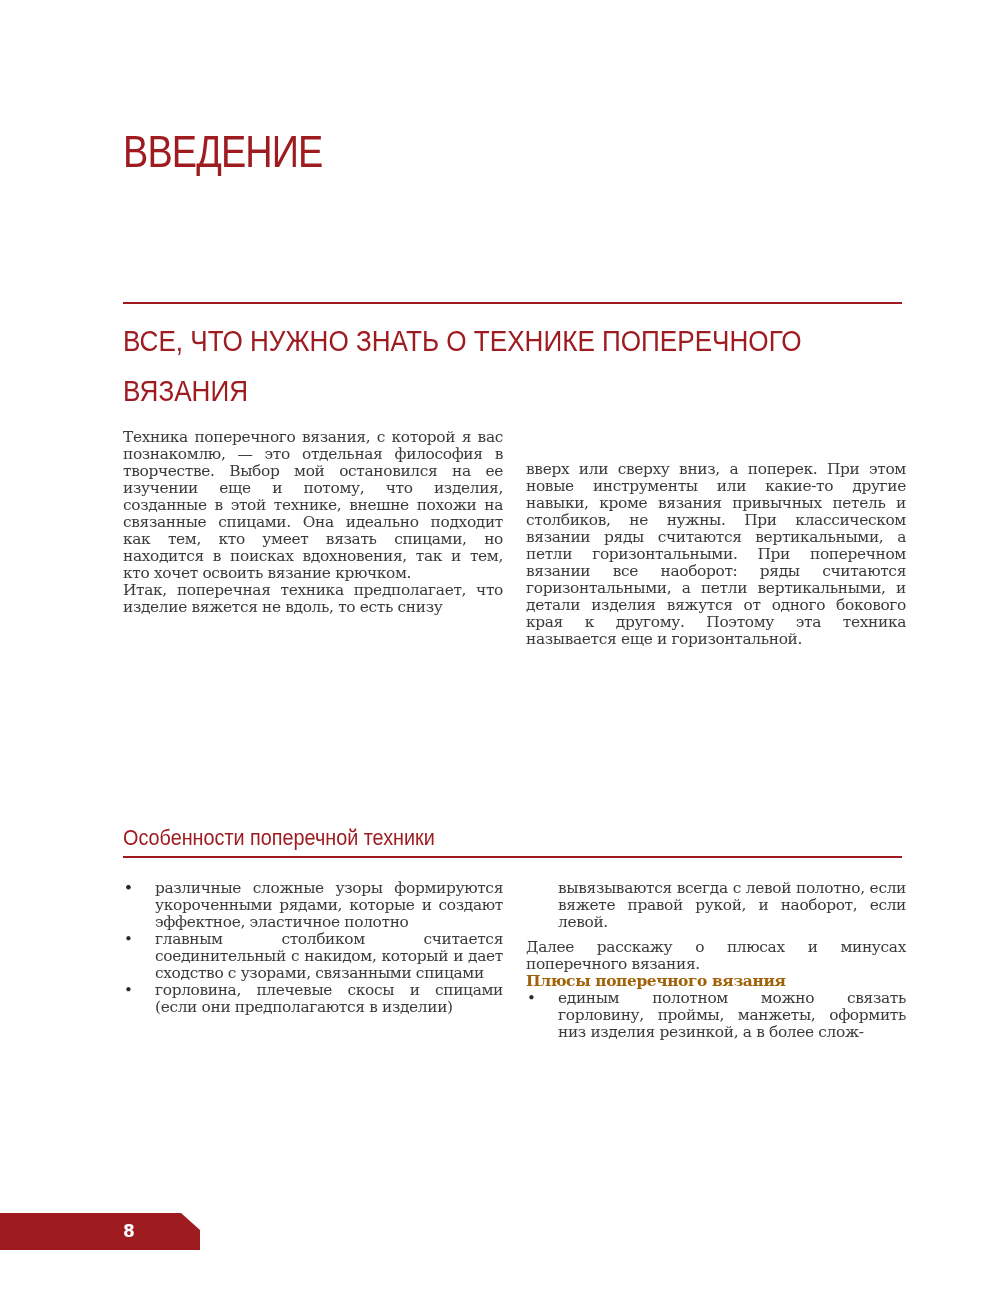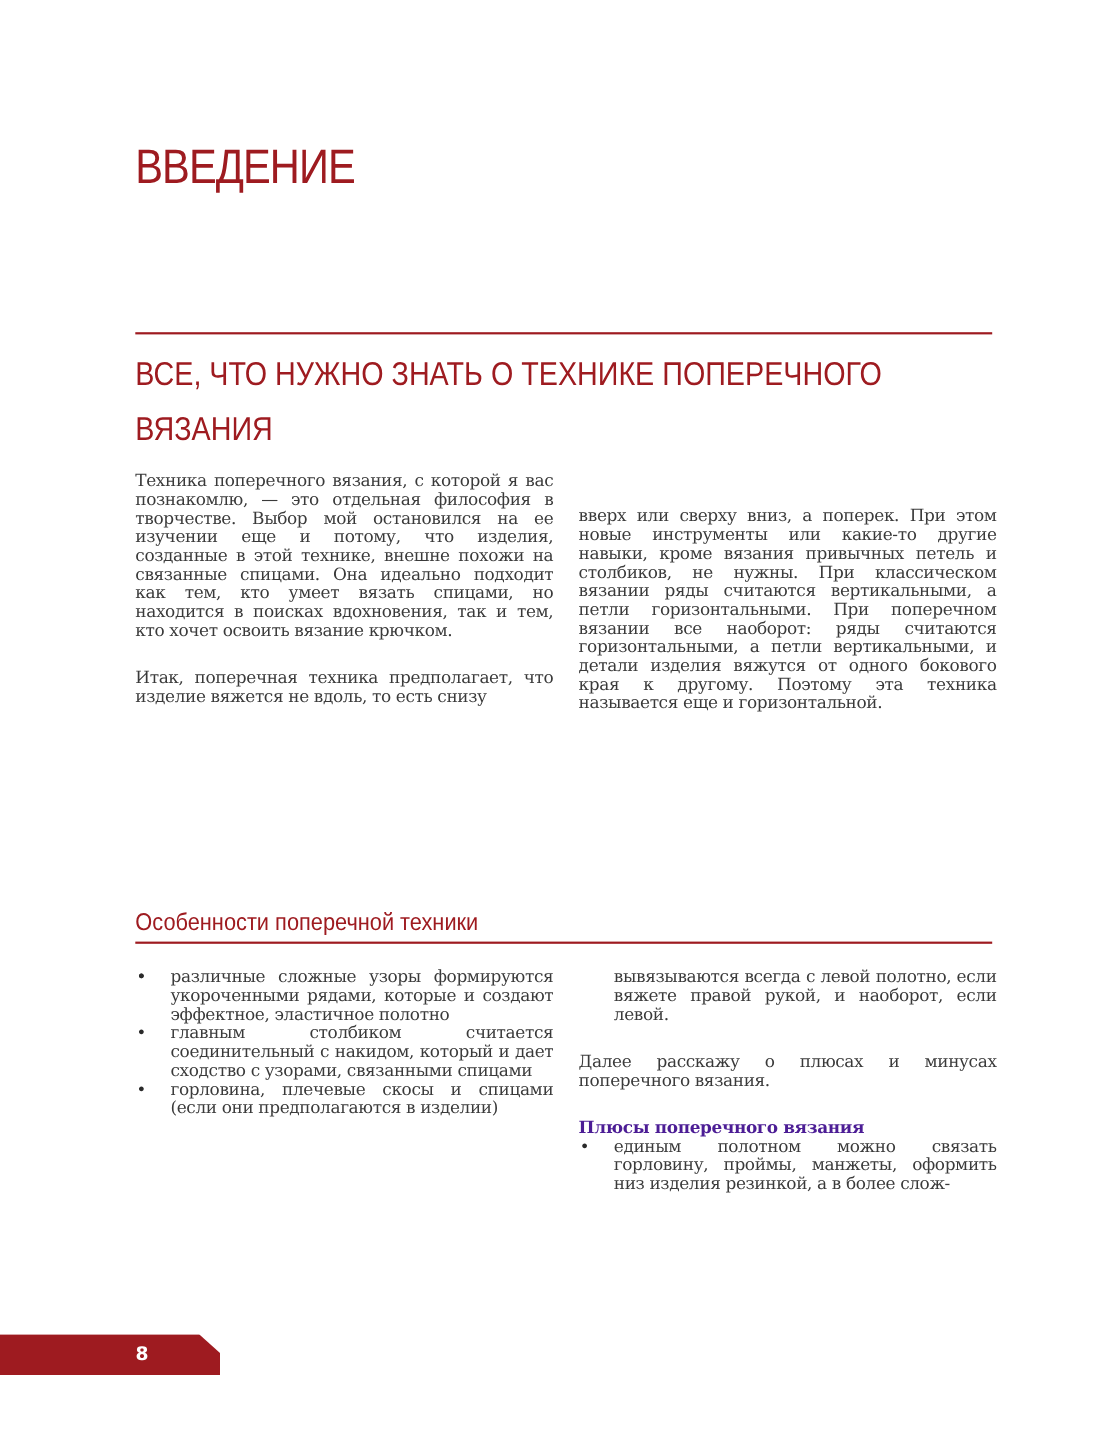"Итак, поперечная техника предполагает," .col p + p { margin-top: 26px -> none }
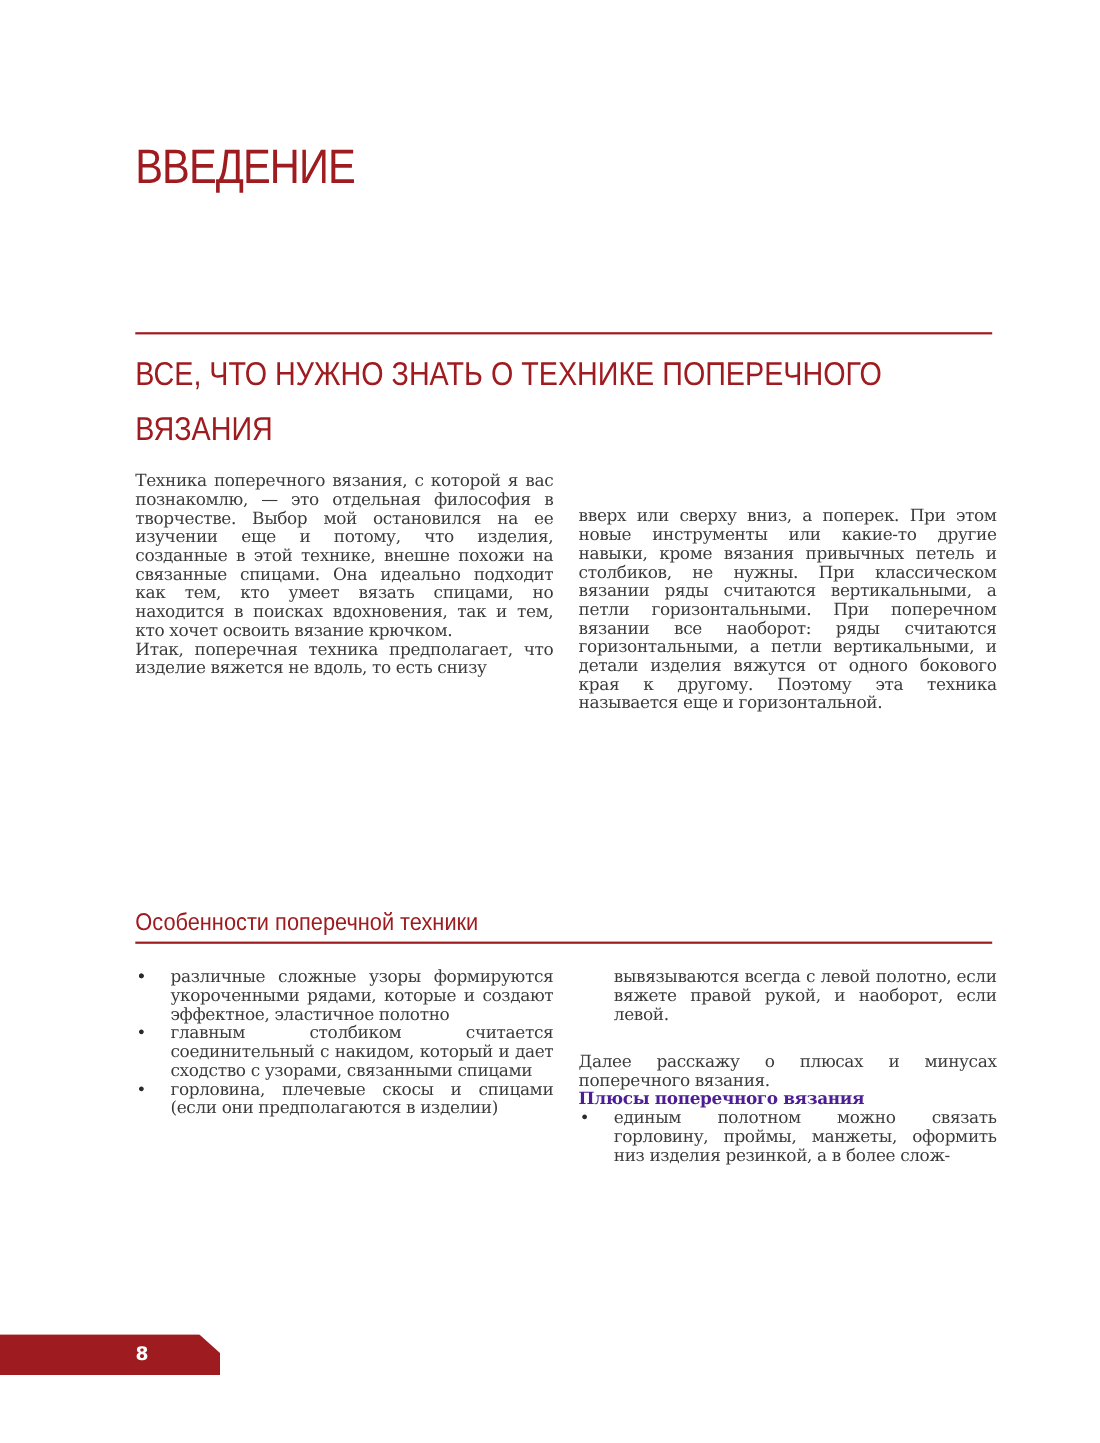"Далее расскажу о плюсах и" p { margin-top: 26px -> 8px }
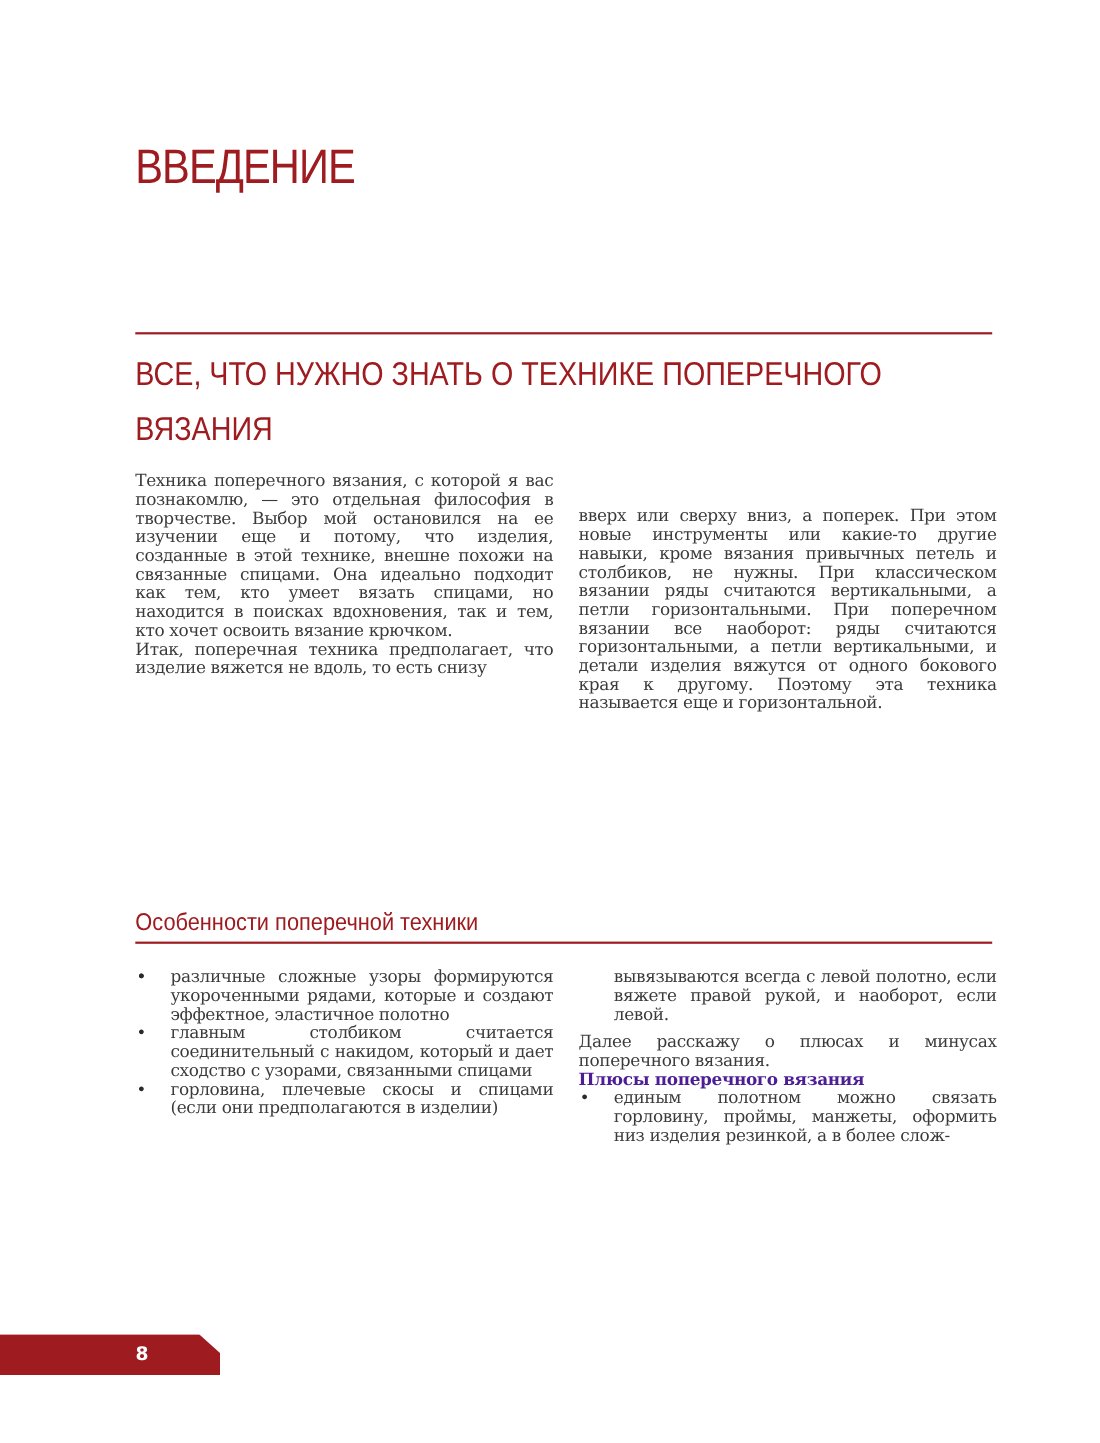"Плюсы поперечного вязания" .bold-head { color: #4c1d95 -> #a16207 }
